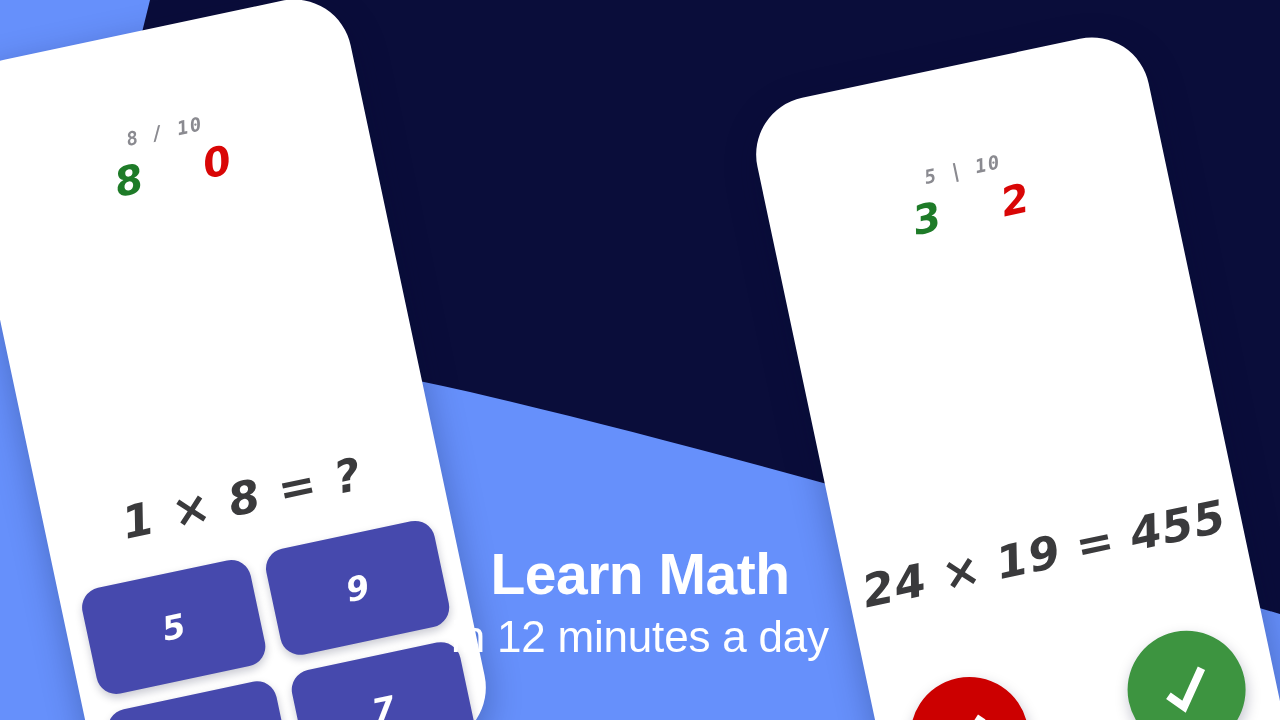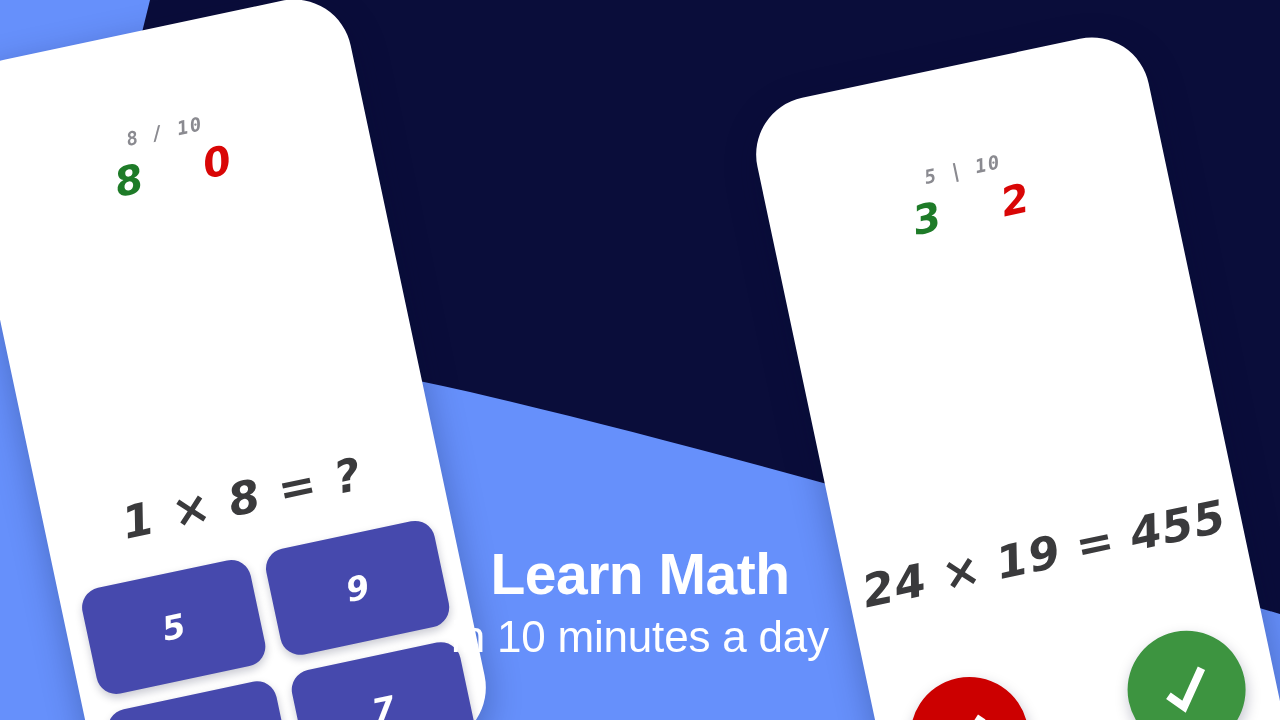"in 10 minutes a day" div.line2 { text: 10 -> 12 }
